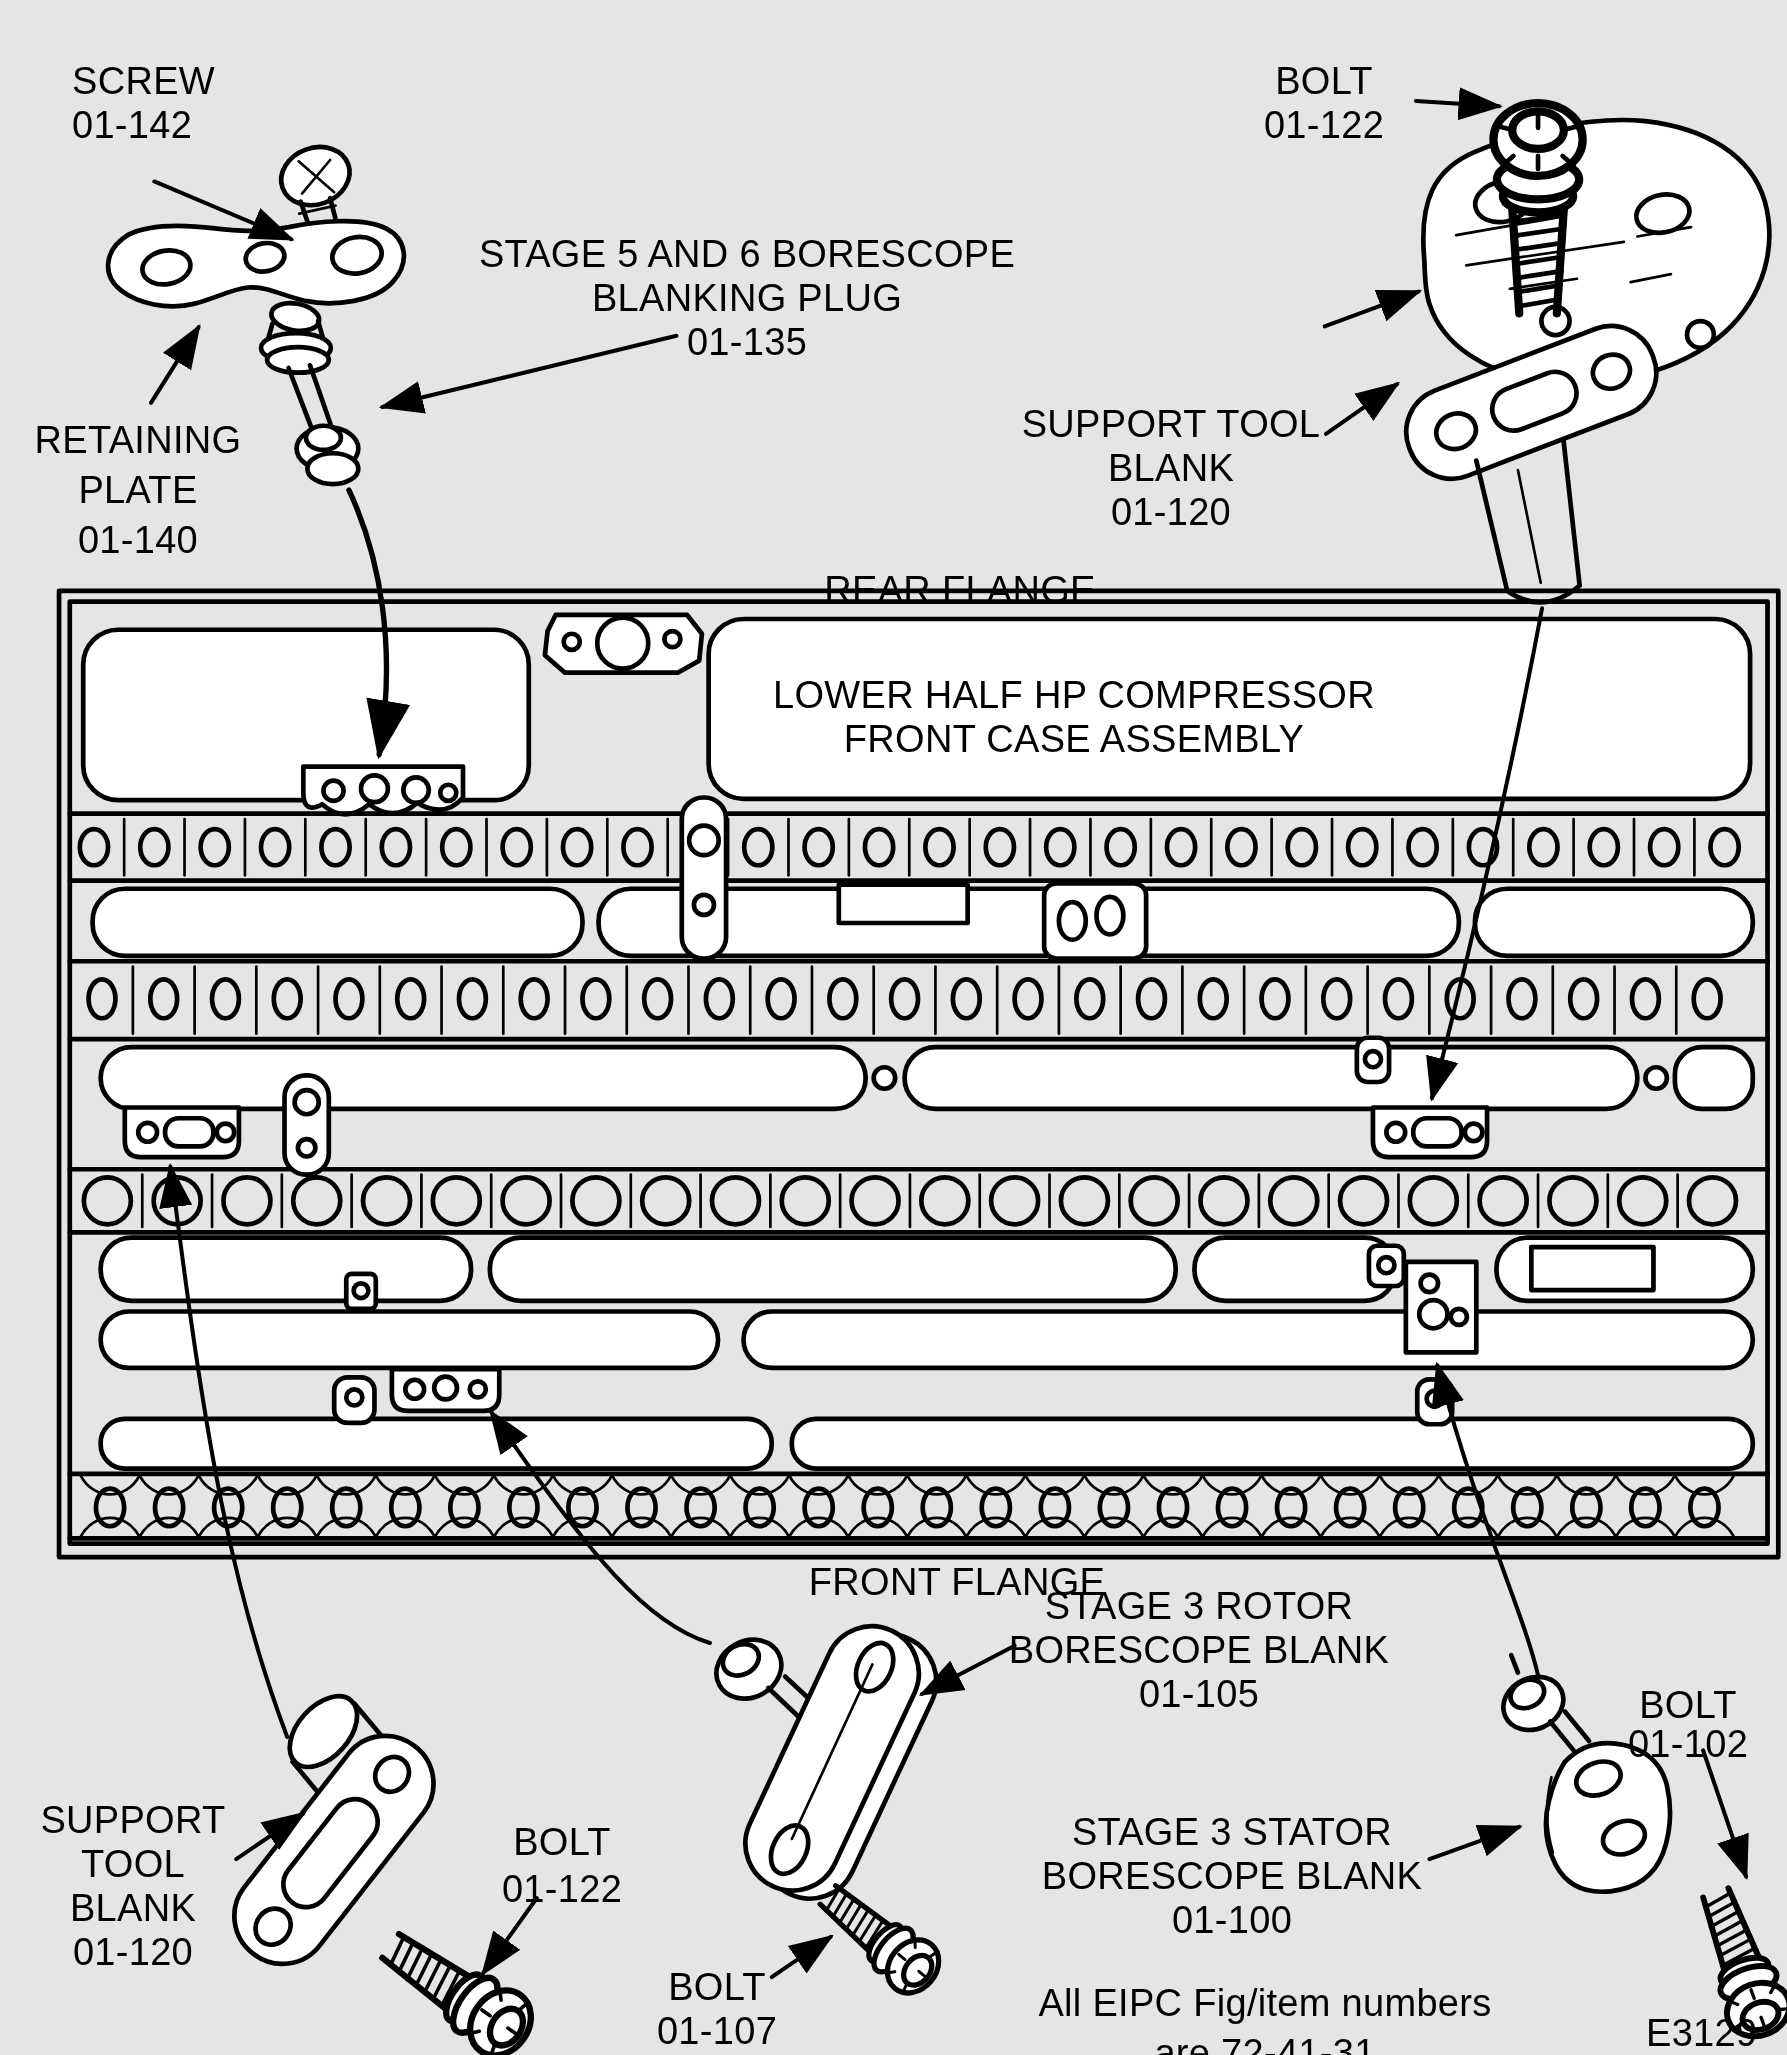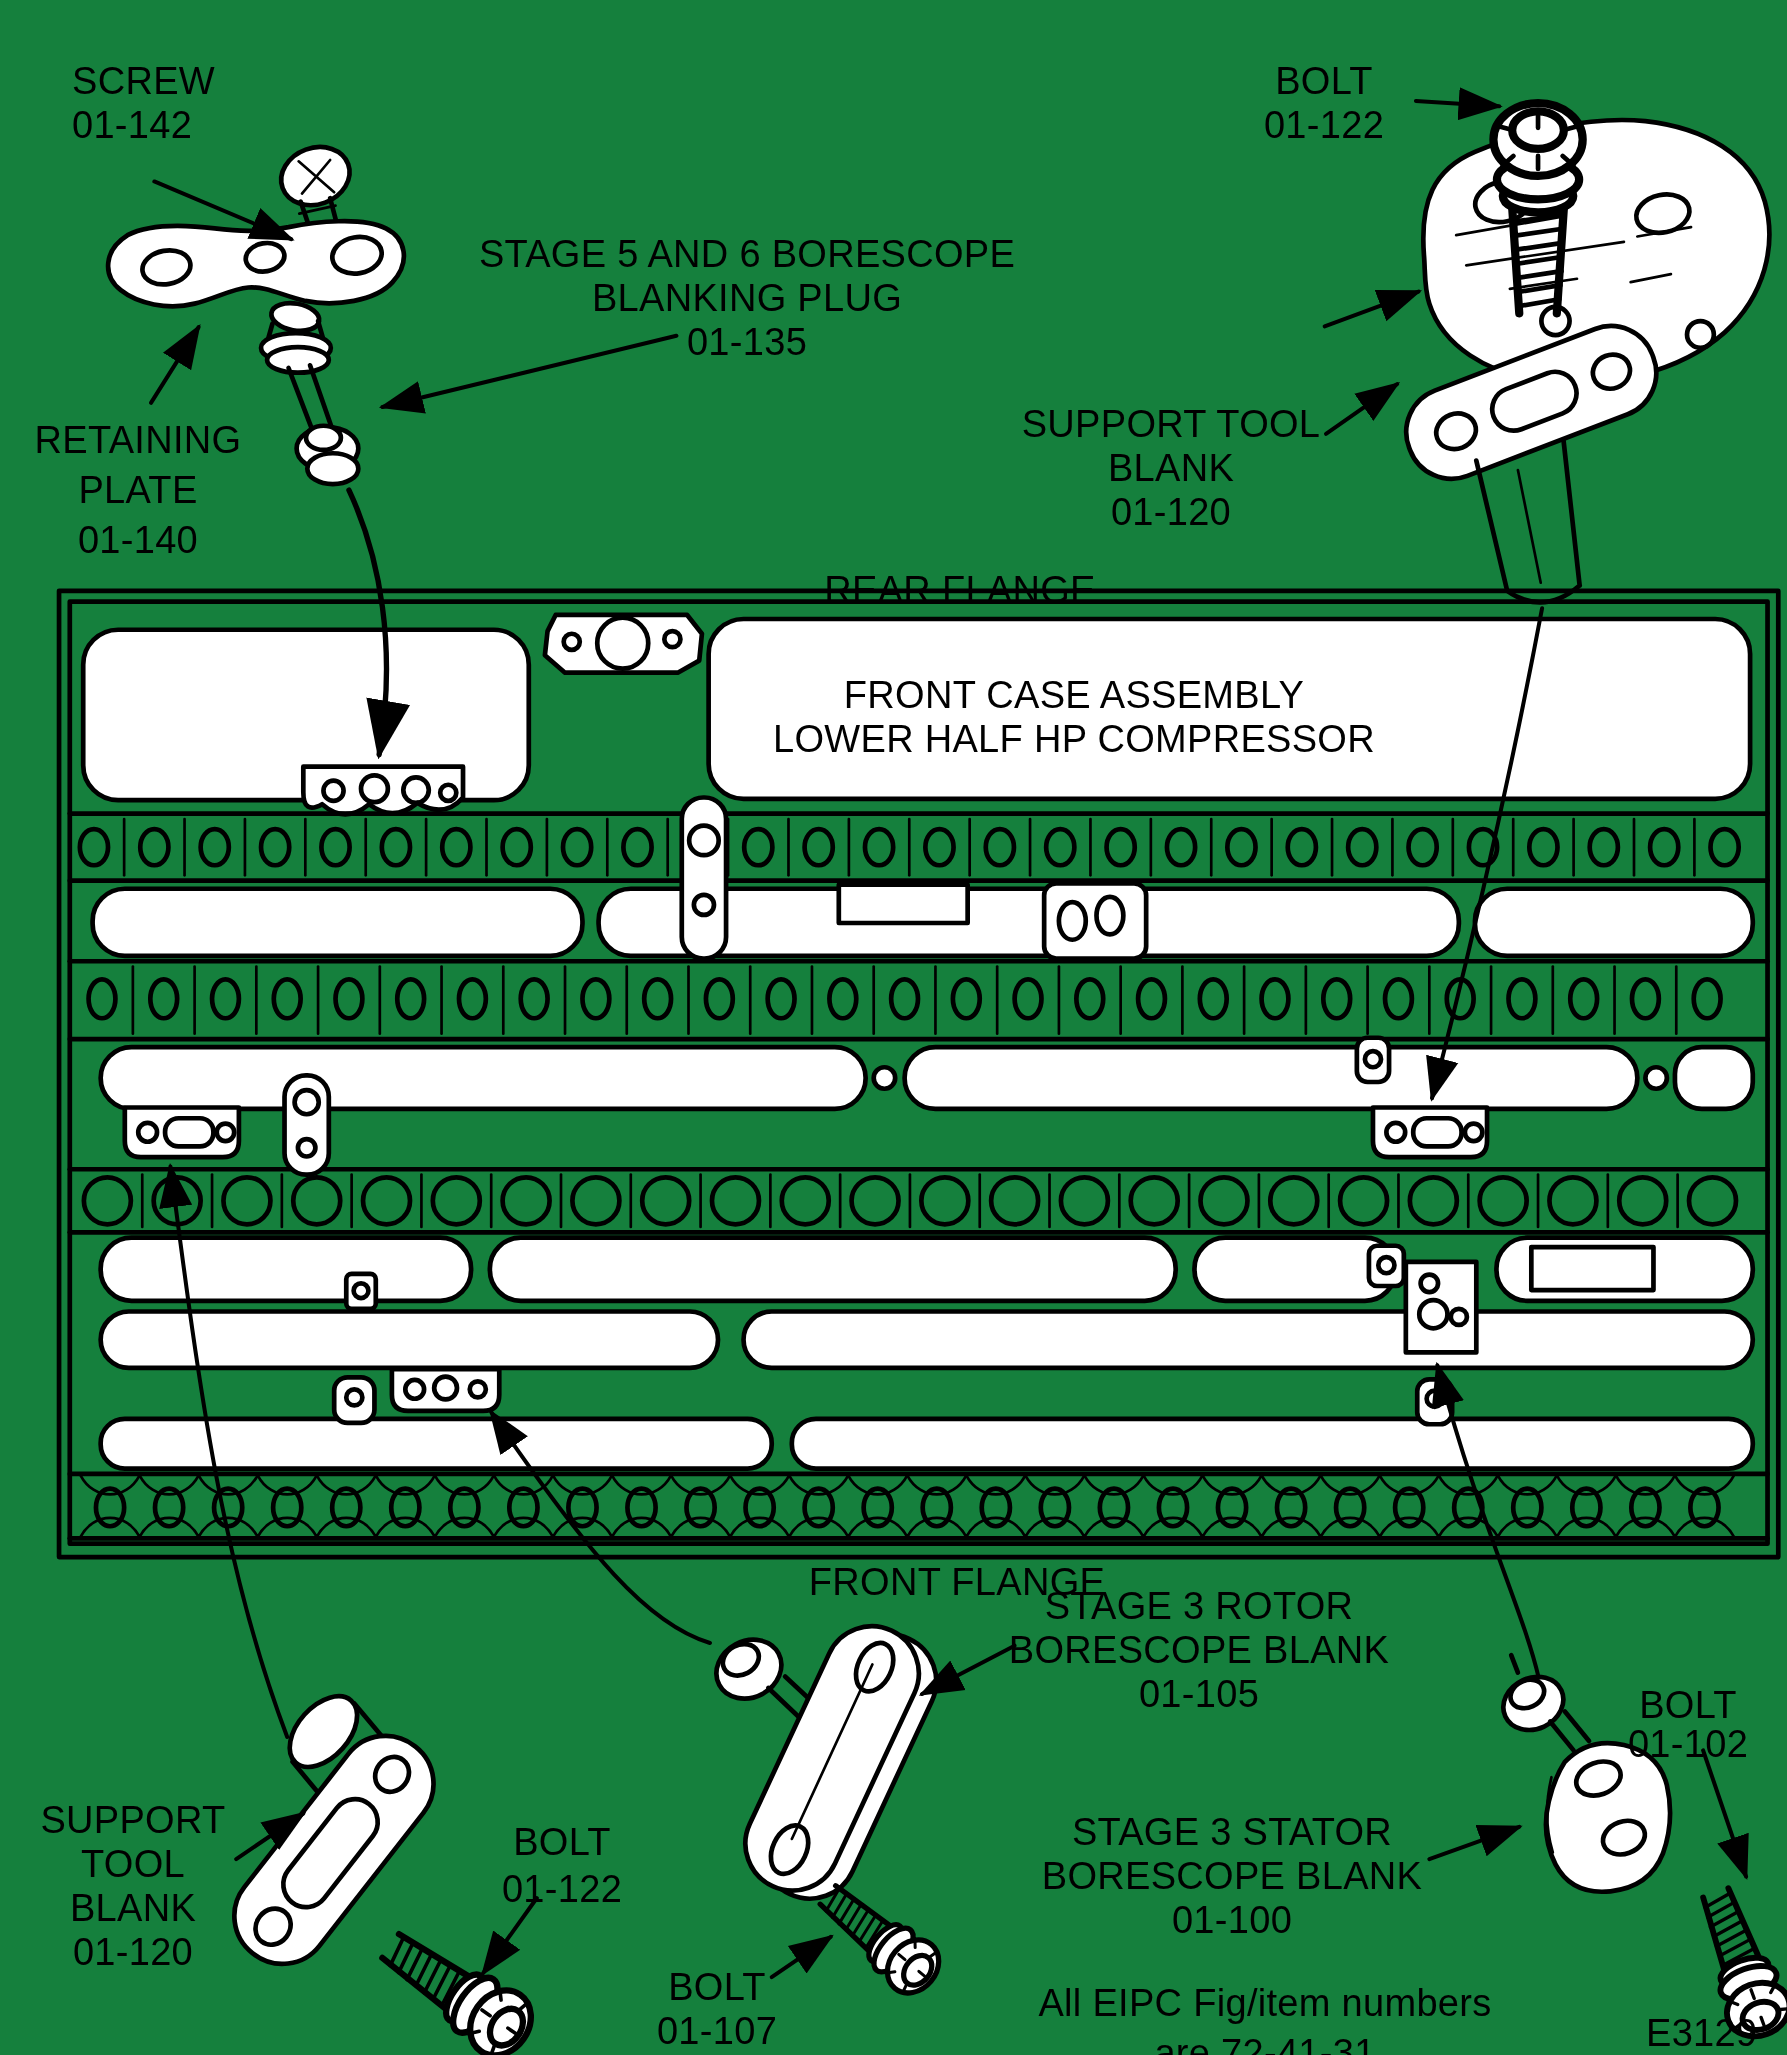"SCREW" .page { background: #15803d -> #e5e5e5 }
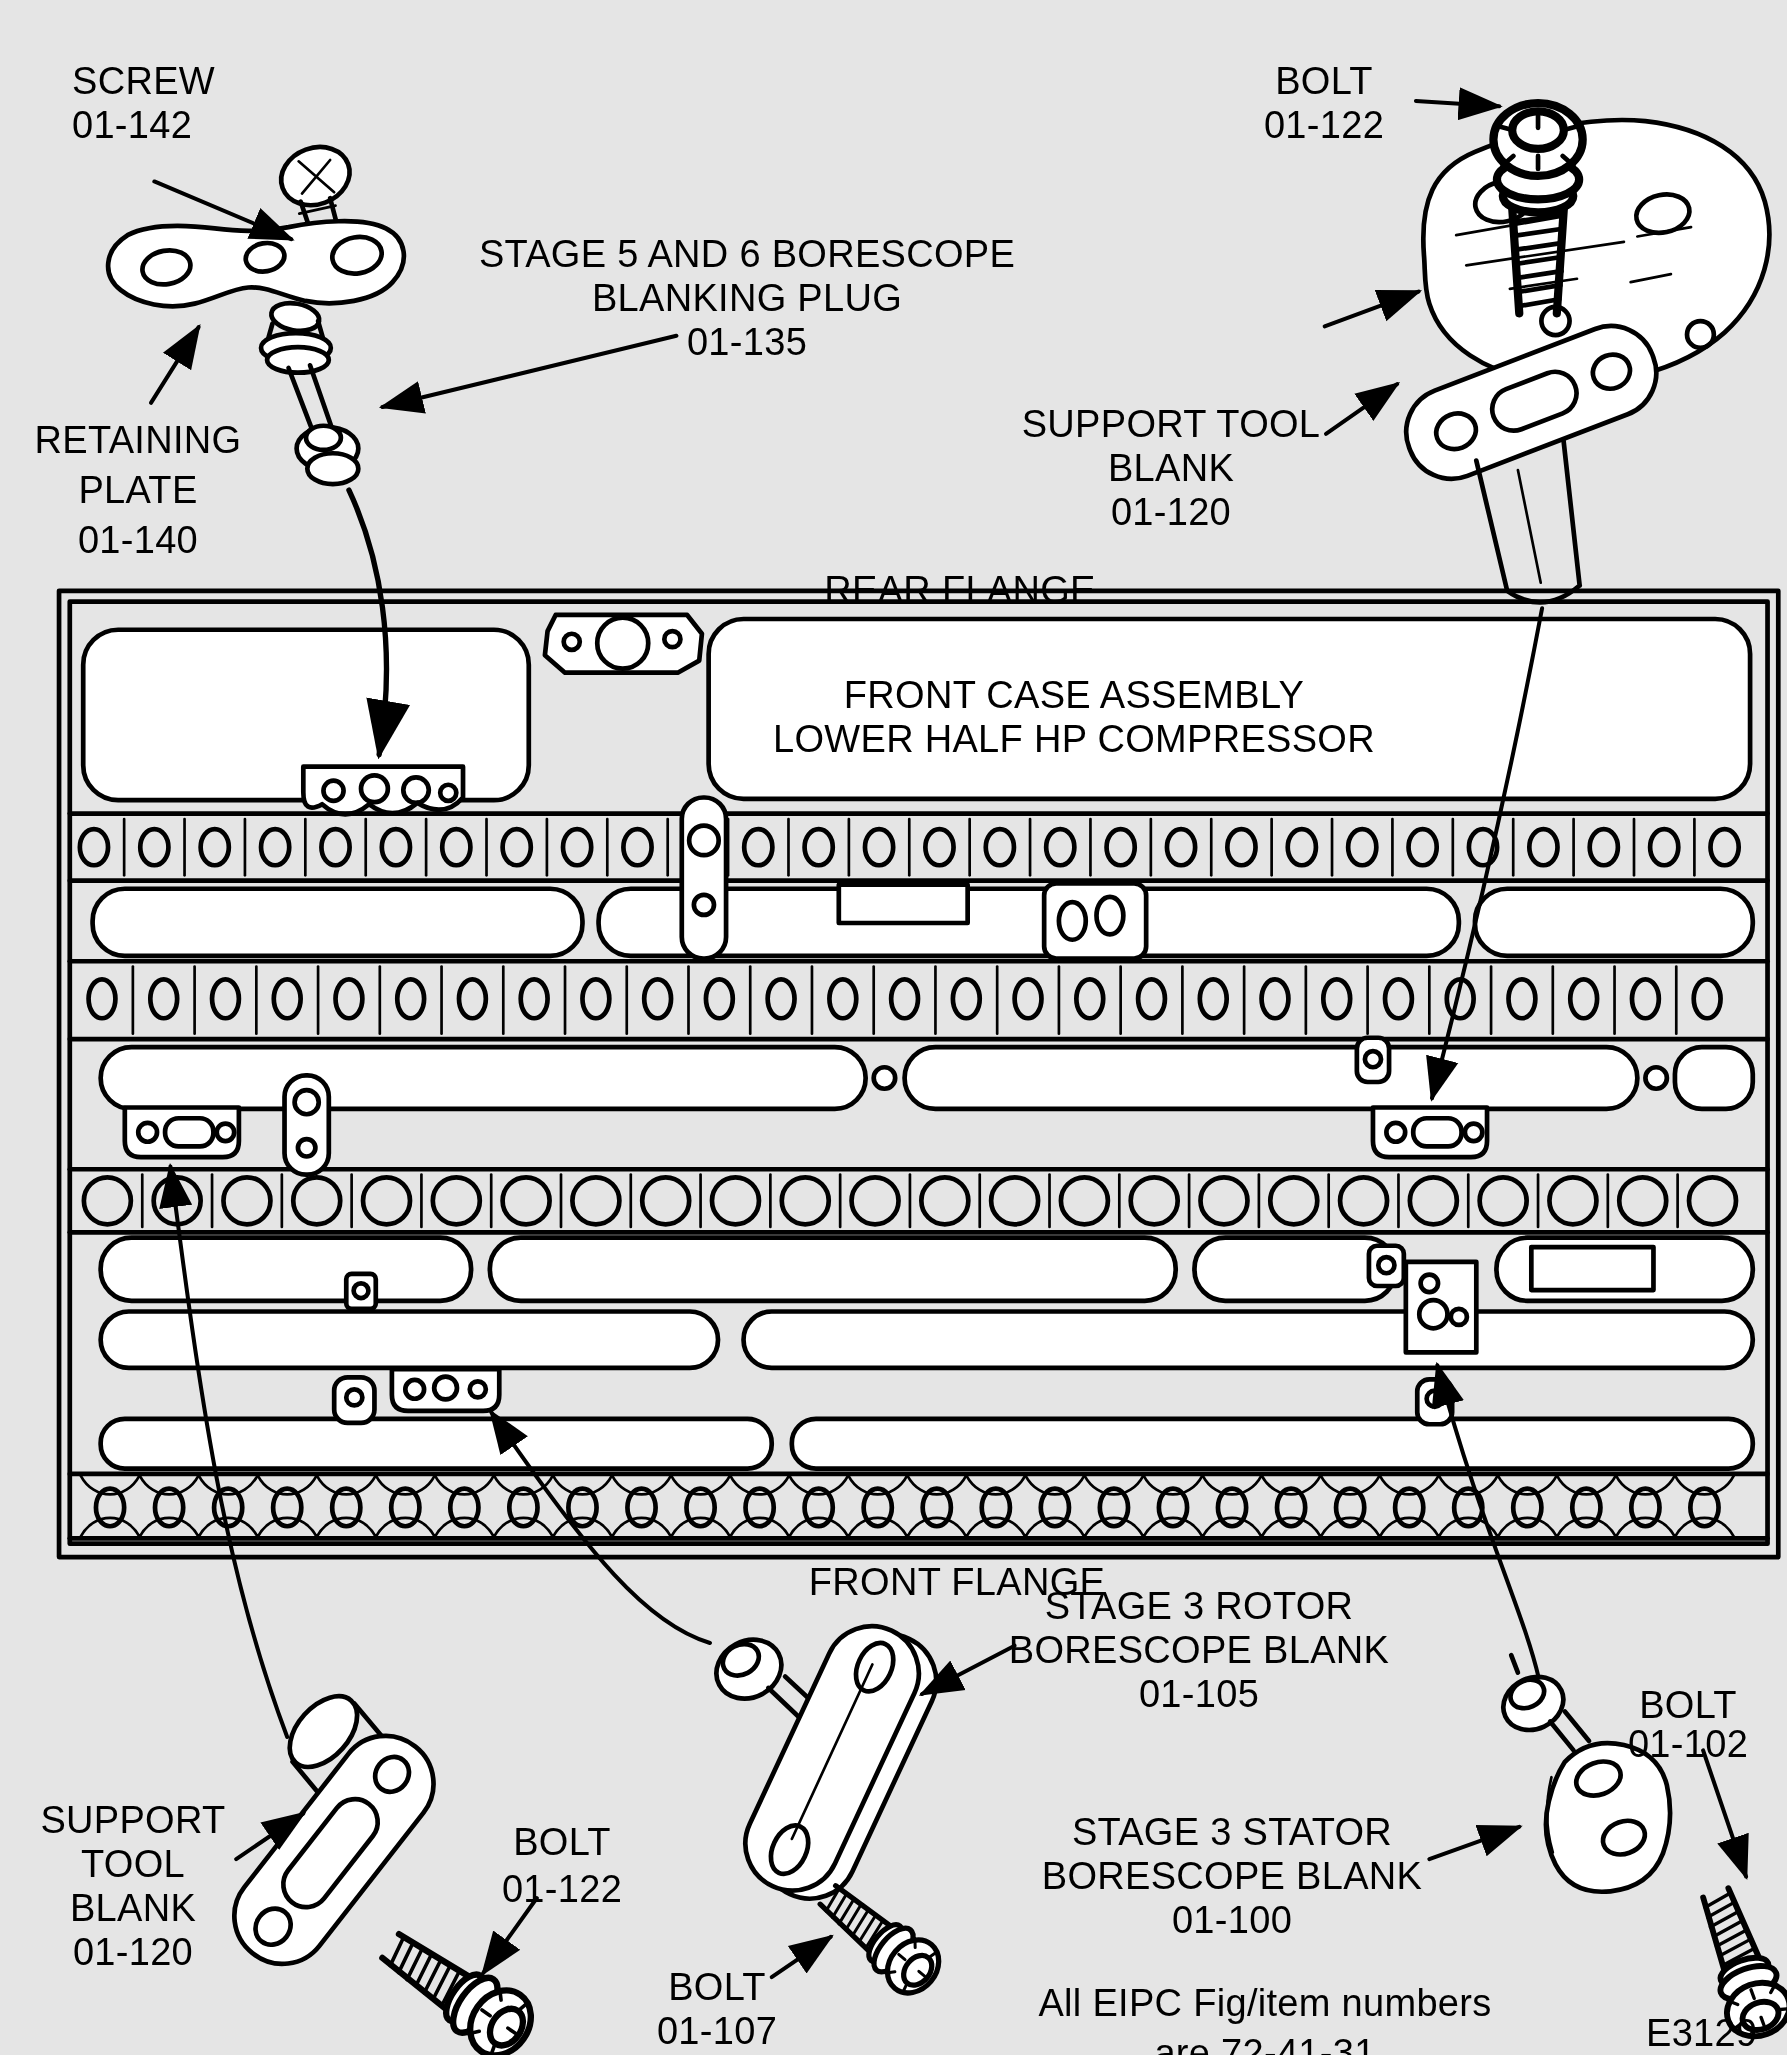"FRONT CASE ASSEMBLY" div { order: before "LOWER HALF HP COMPRESSOR" -> after "LOWER HALF HP COMPRESSOR" }
